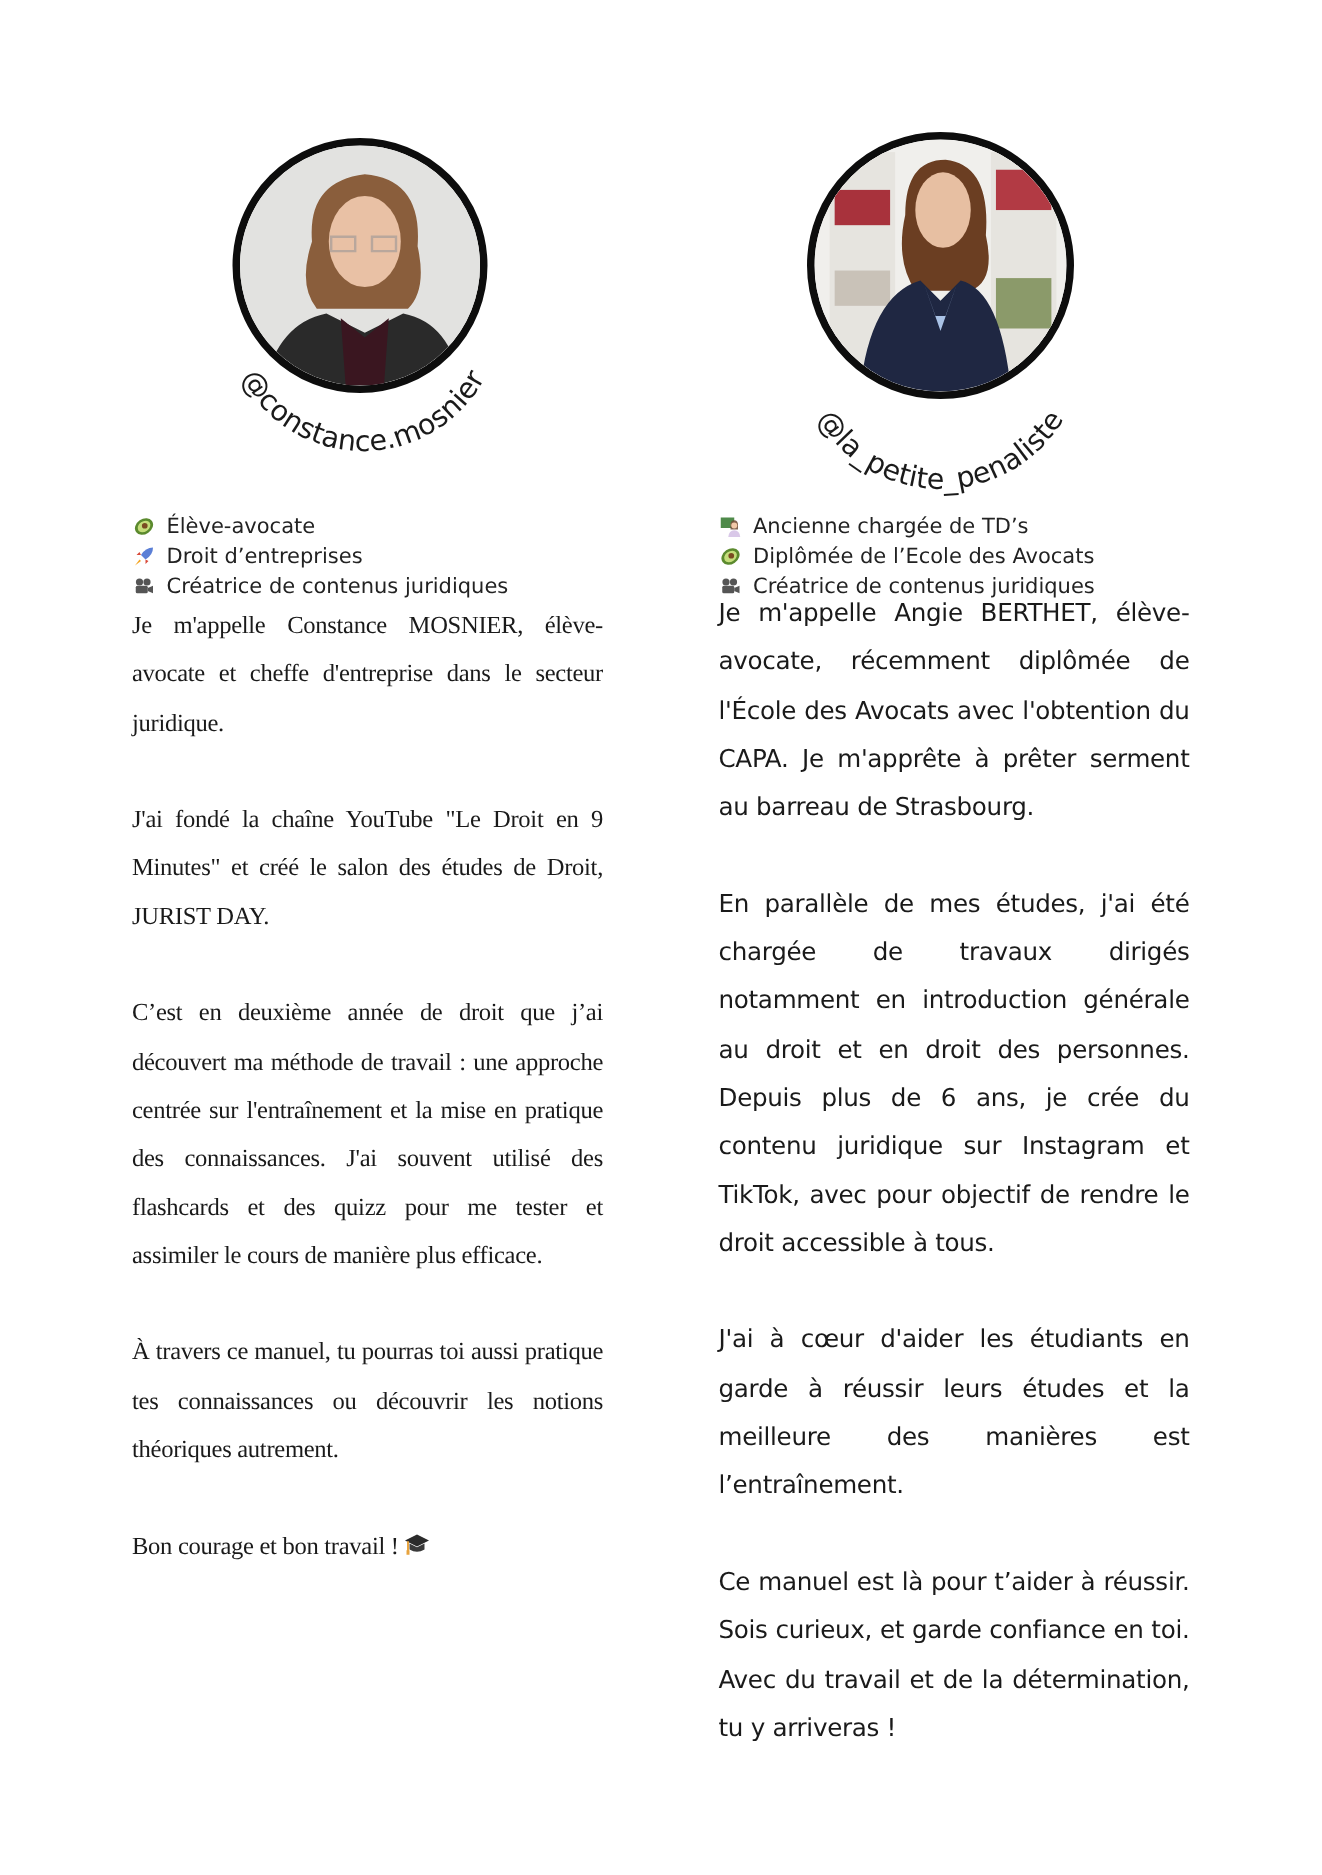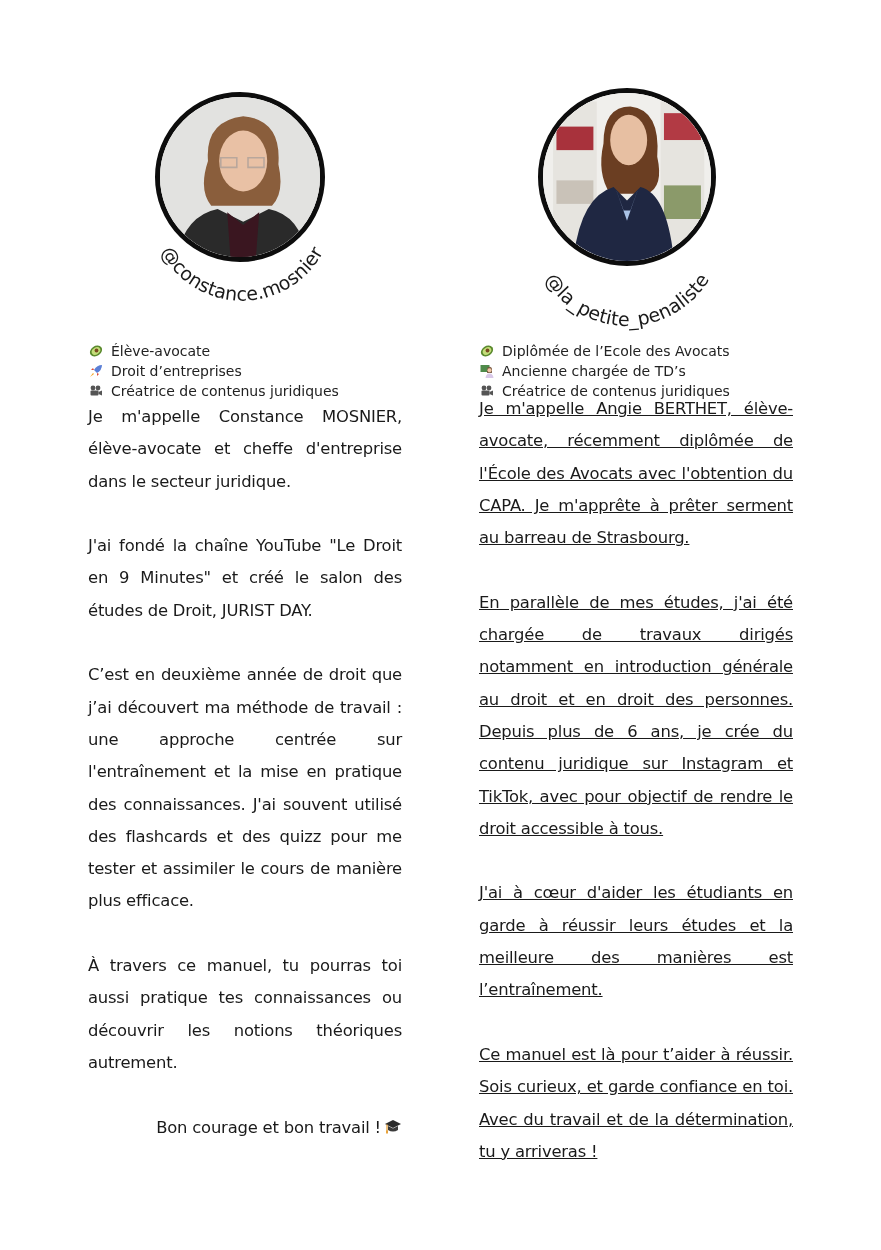"Diplômée de l’Ecole des Avocats" div.tag { order: before "Ancienne chargée de TD’s" -> after "Ancienne chargée de TD’s" }
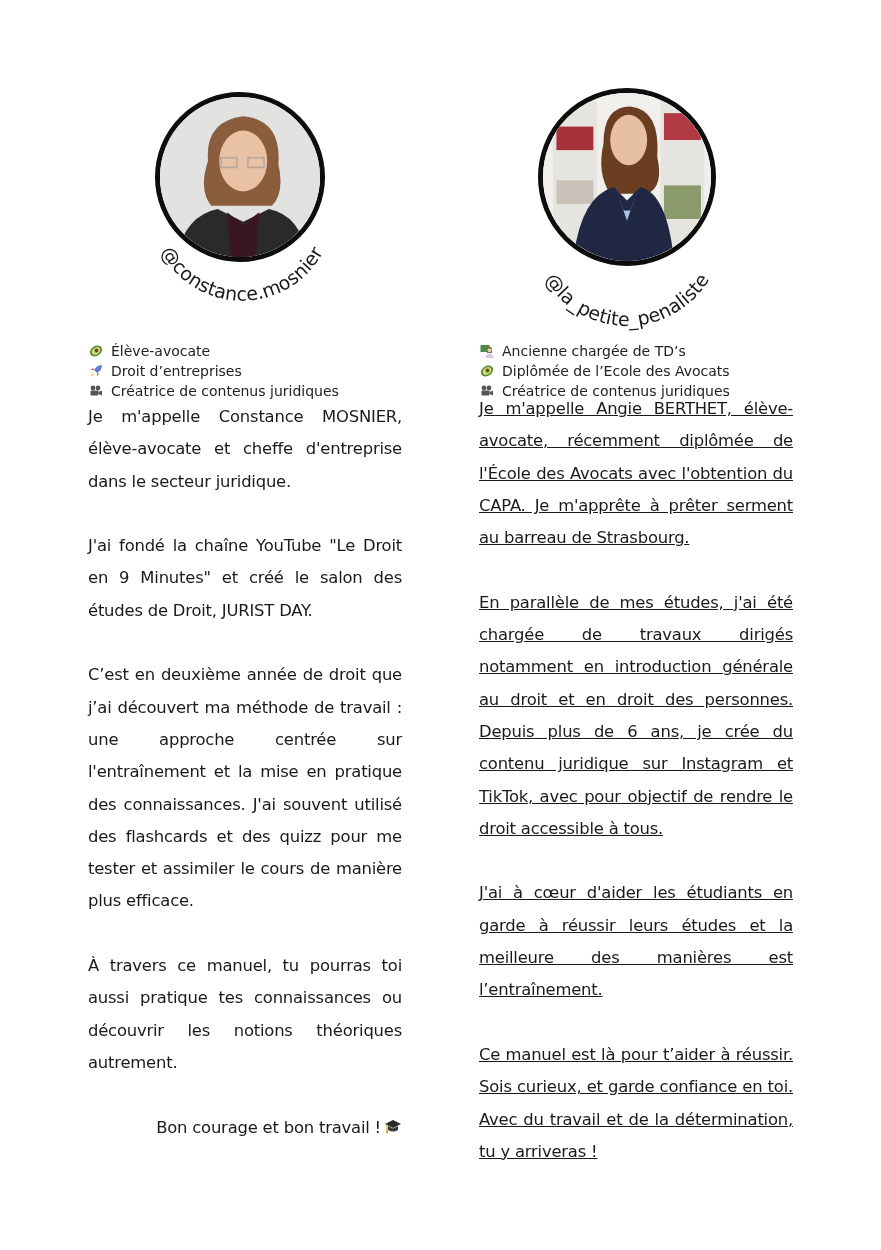"Je m'appelle Constance MOSNIER," .col.left .body { font-family: none -> Liberation Serif, serif }
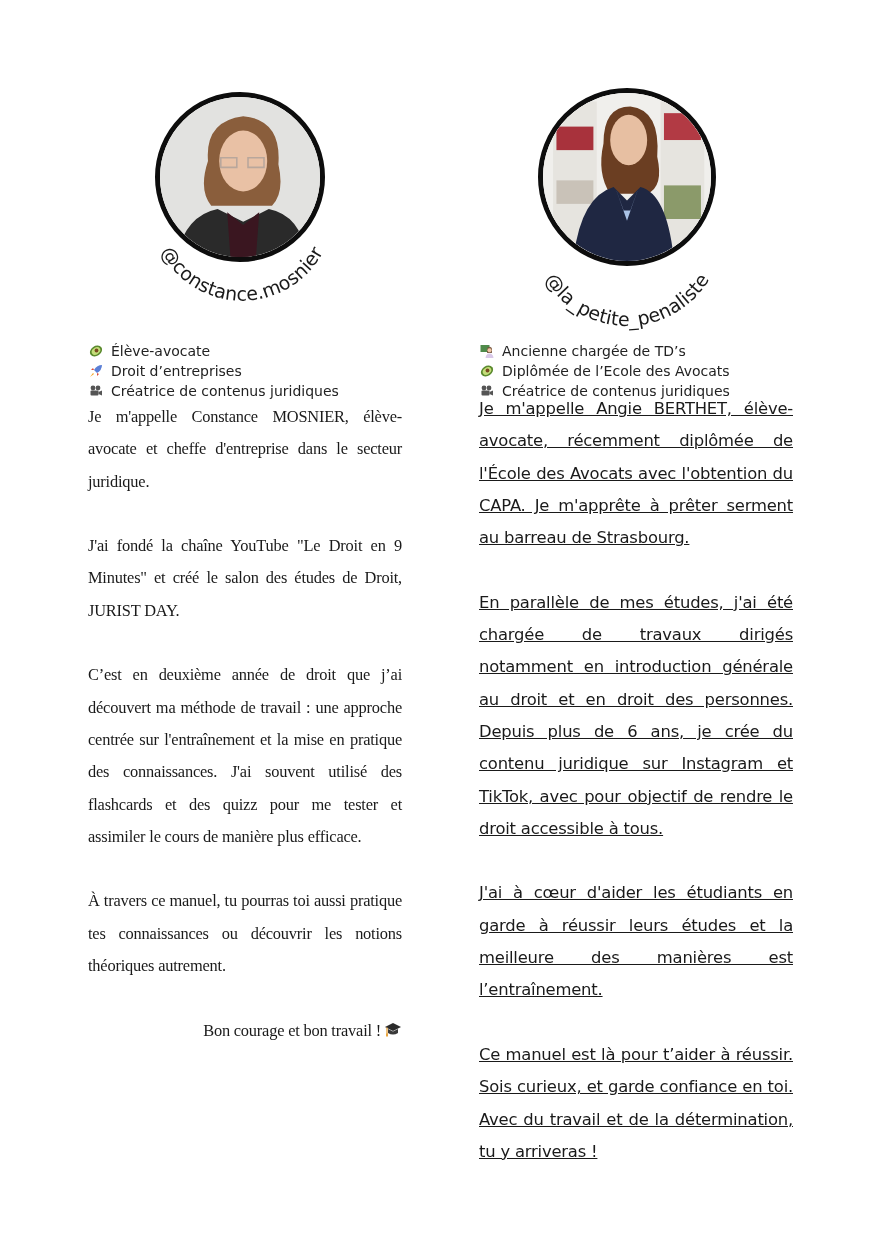"Je m'appelle Angie BERTHET," .col.right .body { text-decoration: underline -> none }
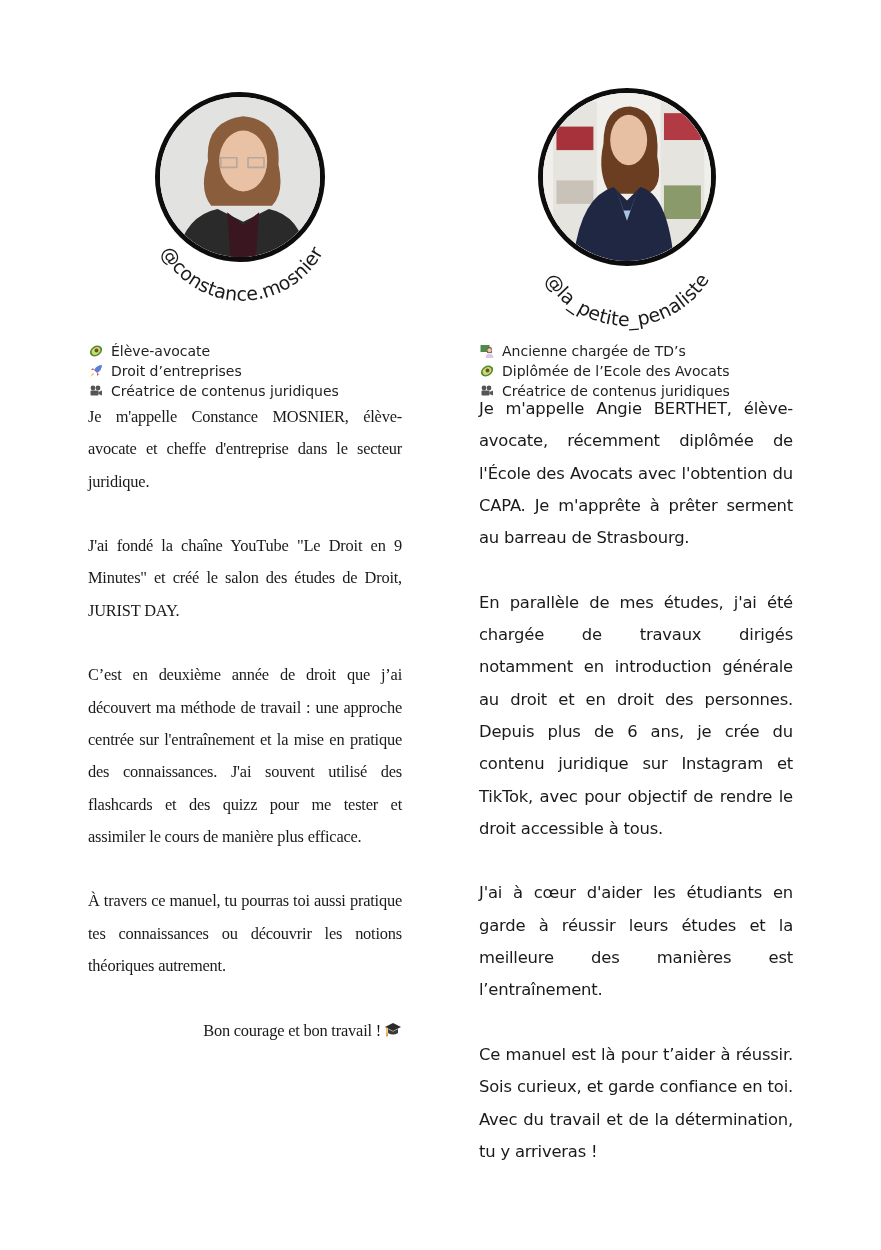"Bon courage et bon travail" p { text-align: right -> left }
